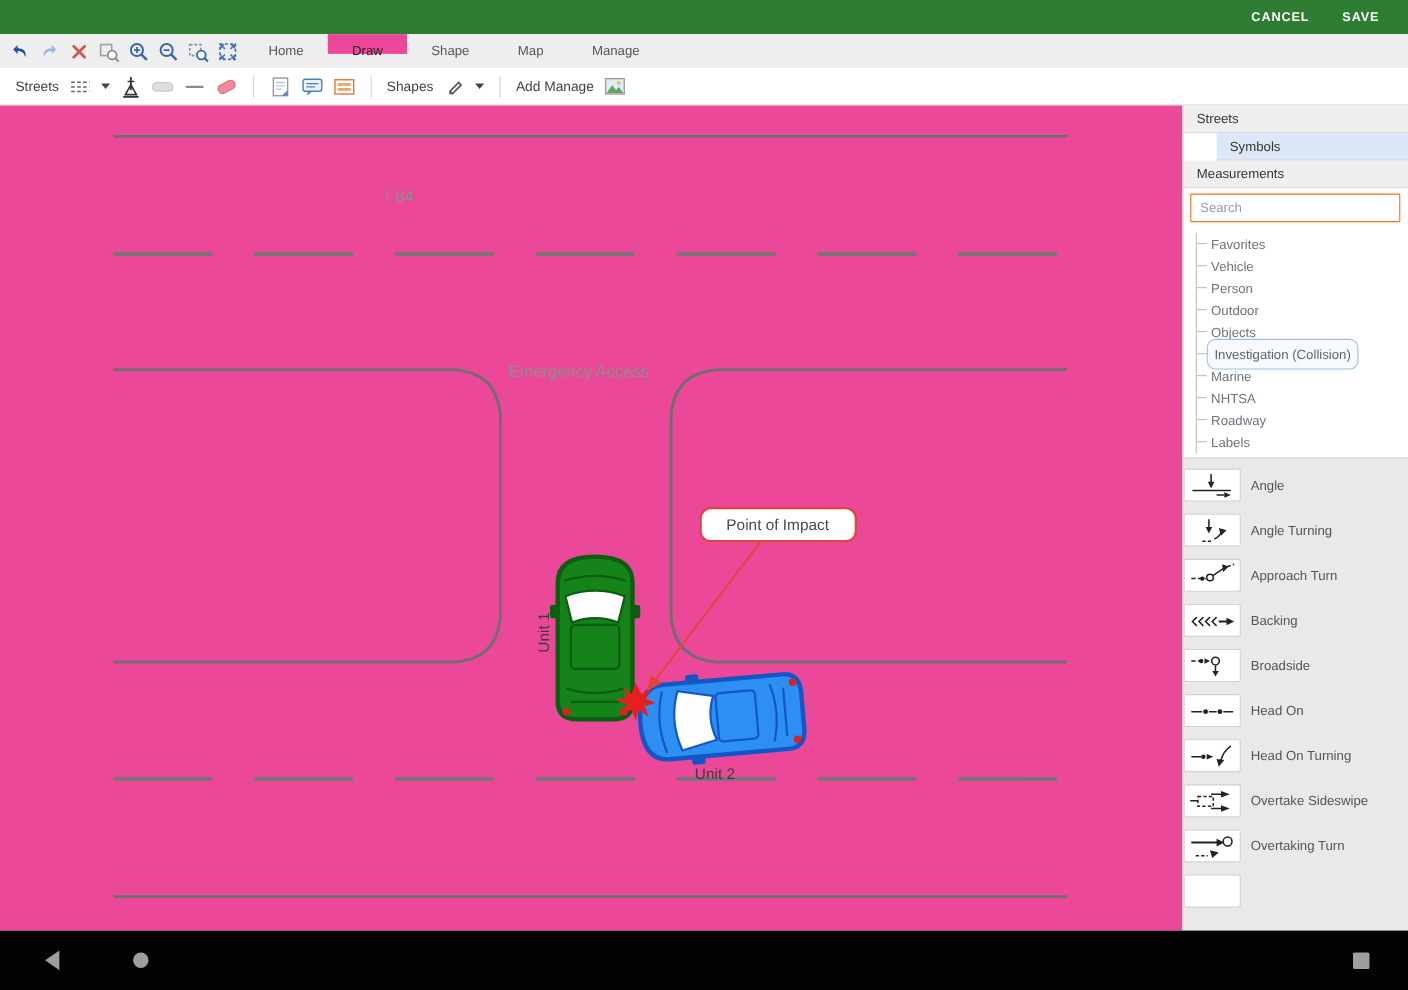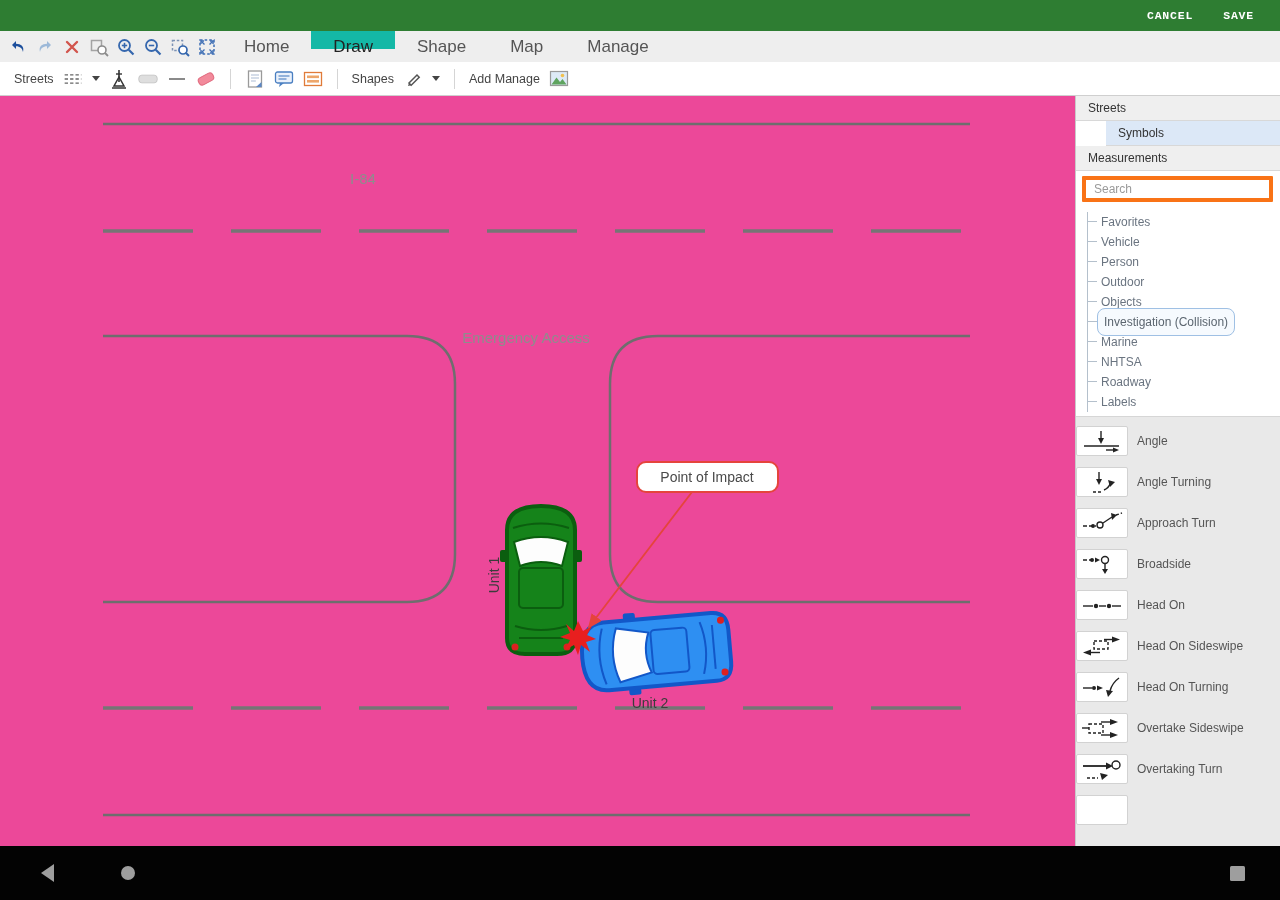"CANCEL" .topbar-btn { font-family: Liberation Mono, monospace -> none }
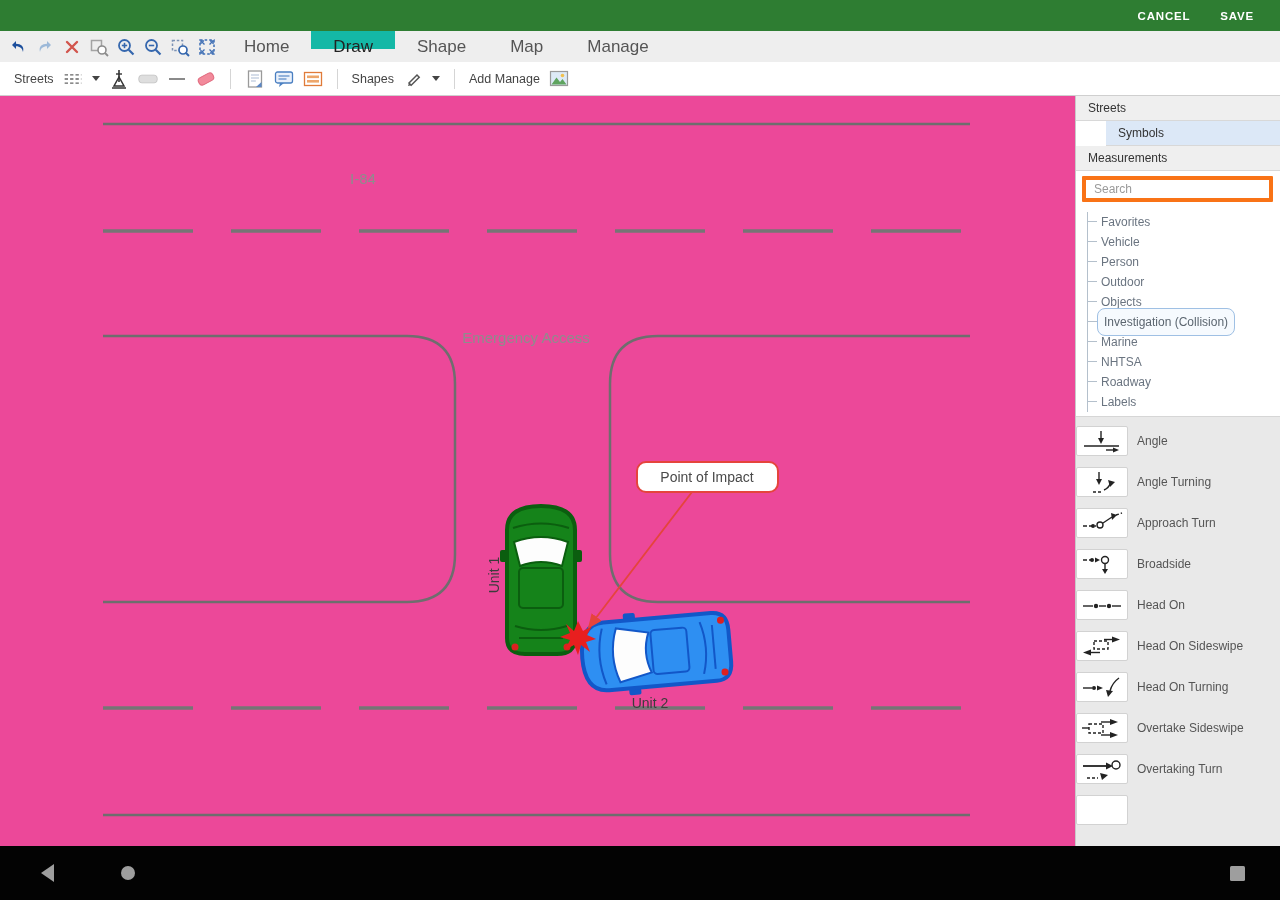"Home" .tab { font-size: 17px -> 12px }
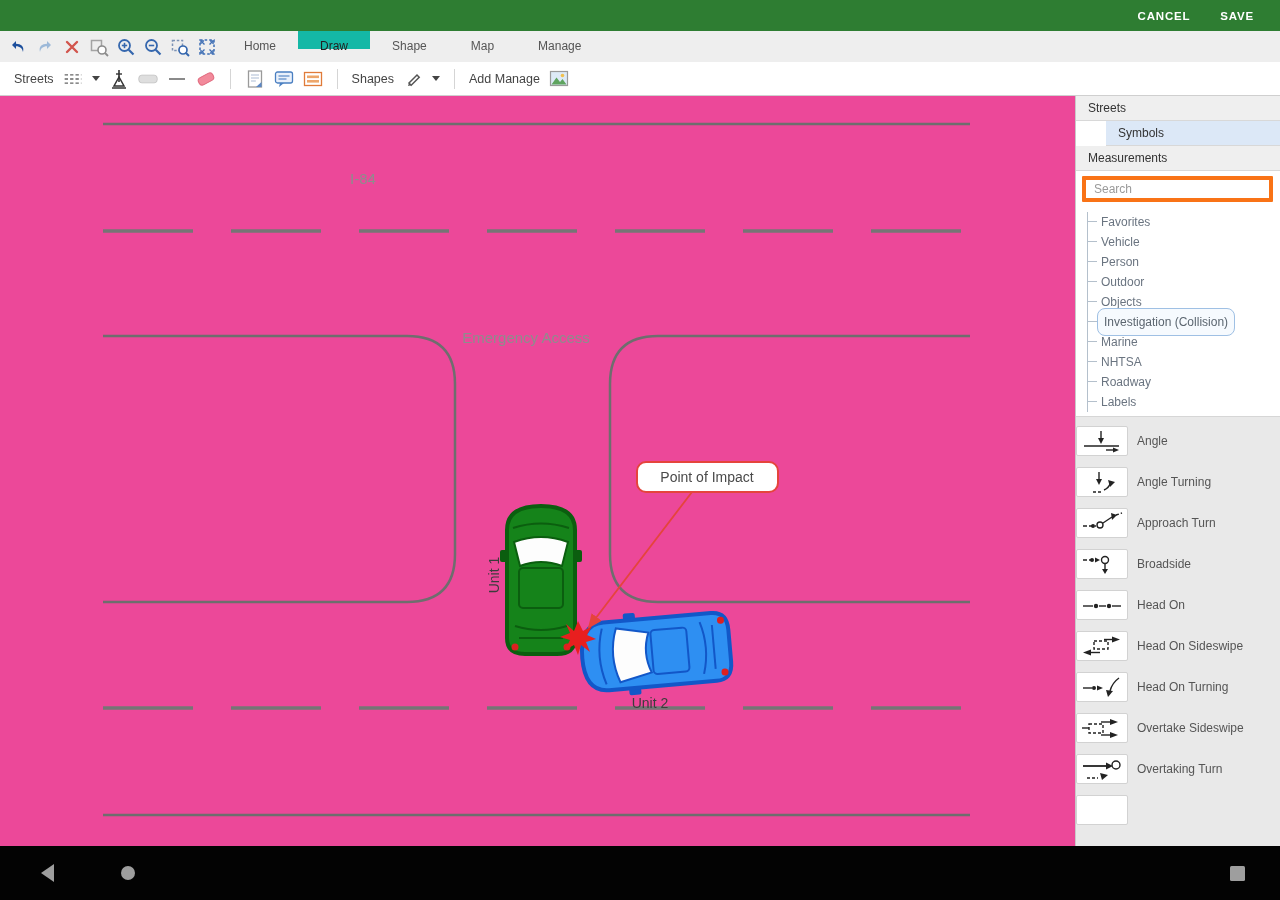"Draw" .tab.active { background: #14b8a6 -> #ec4899 }
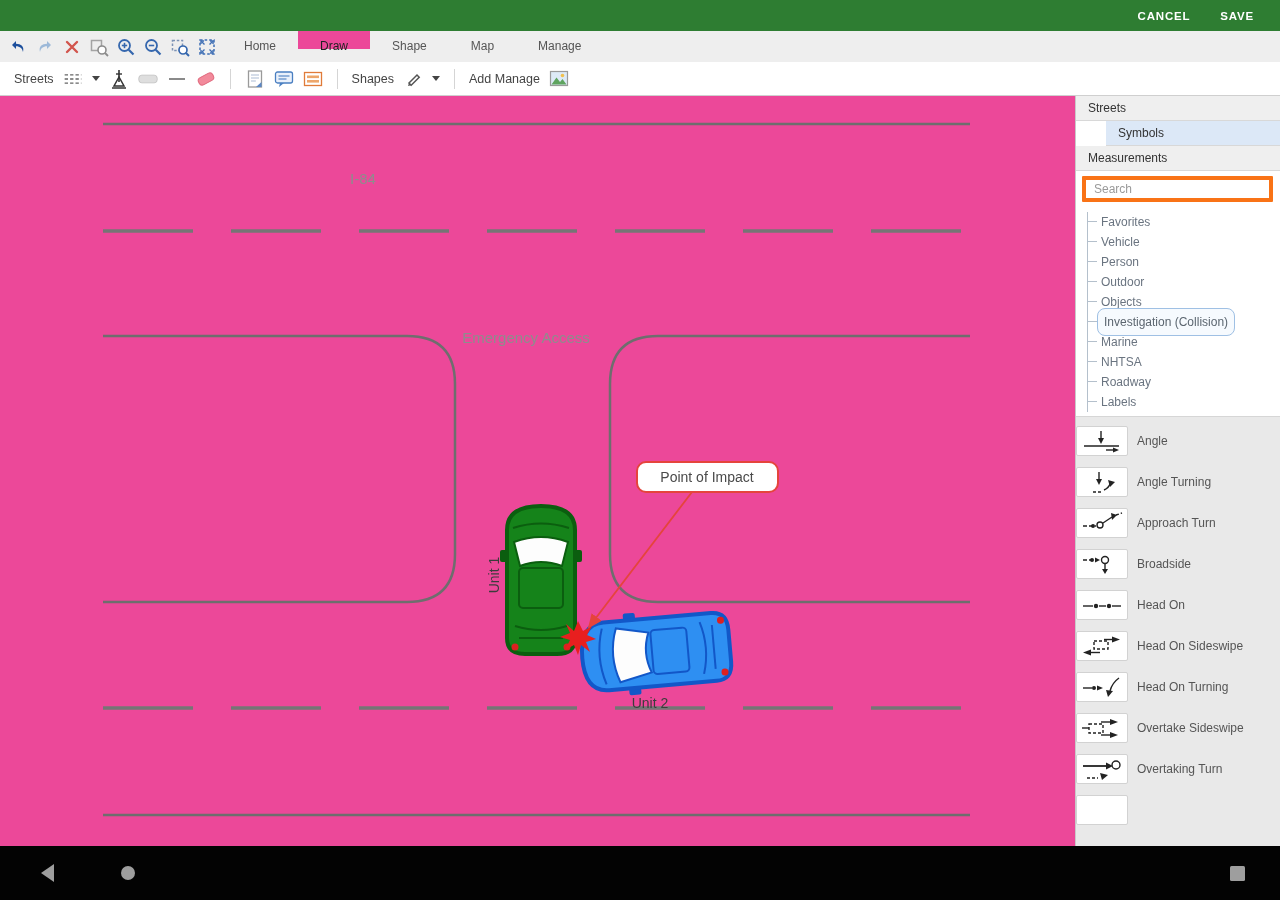"Search" .search-input { border: 4px solid #f97316 -> 1px solid #f97316 }
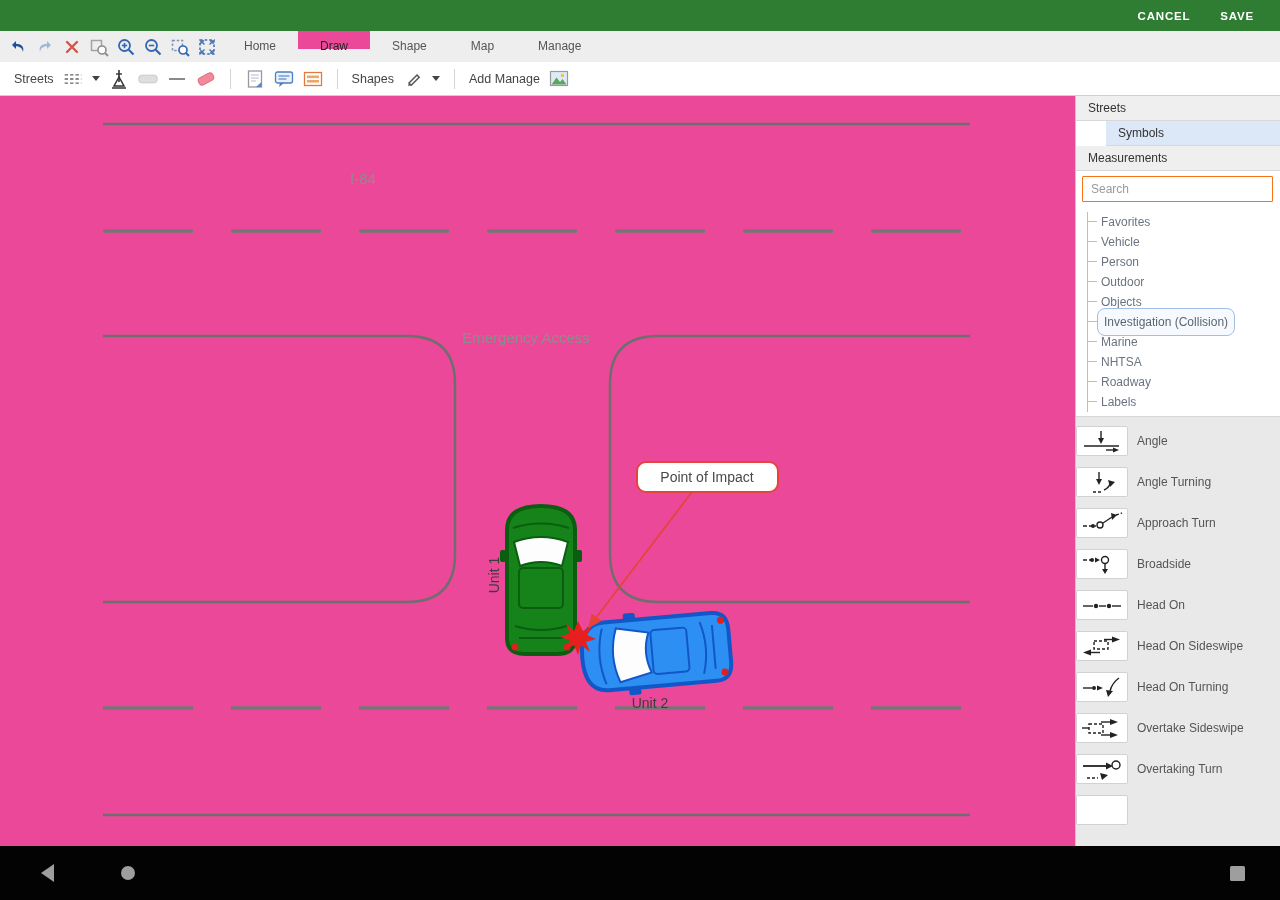"Backing" div.symbol-row { html: none -> <div> <span> <svg> <path></path> <line></line> <polygon></polygon> </svg> </span> <span>Backing</span> </div> }
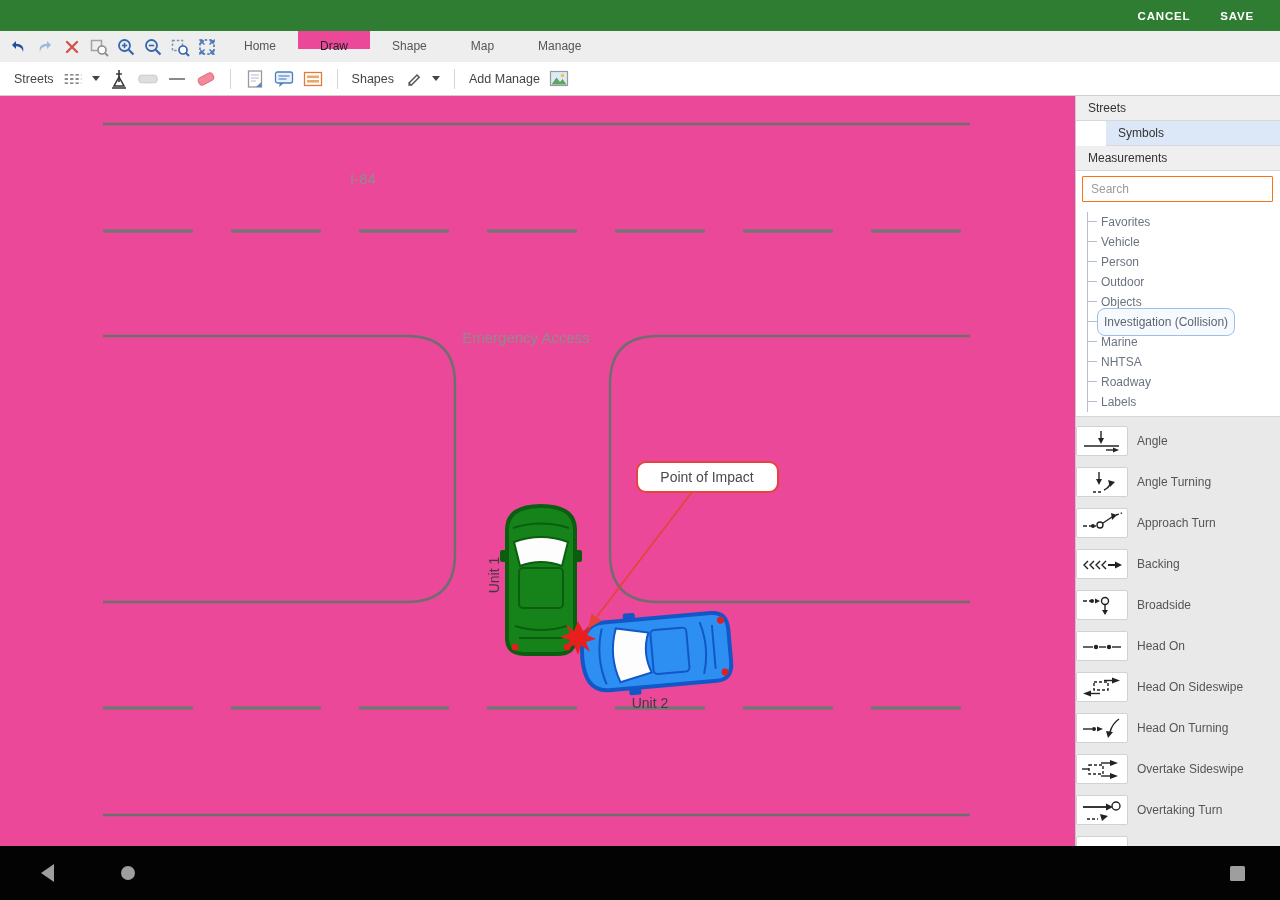"Head On Sideswipe" div.symbol-row { html: <div> <span> <svg> <line></line> <polygon></polygon> <rect></rect> <line></line> <polygon></polygon> </svg> </span> <span>Head On Sideswipe</span> </div> -> none }
